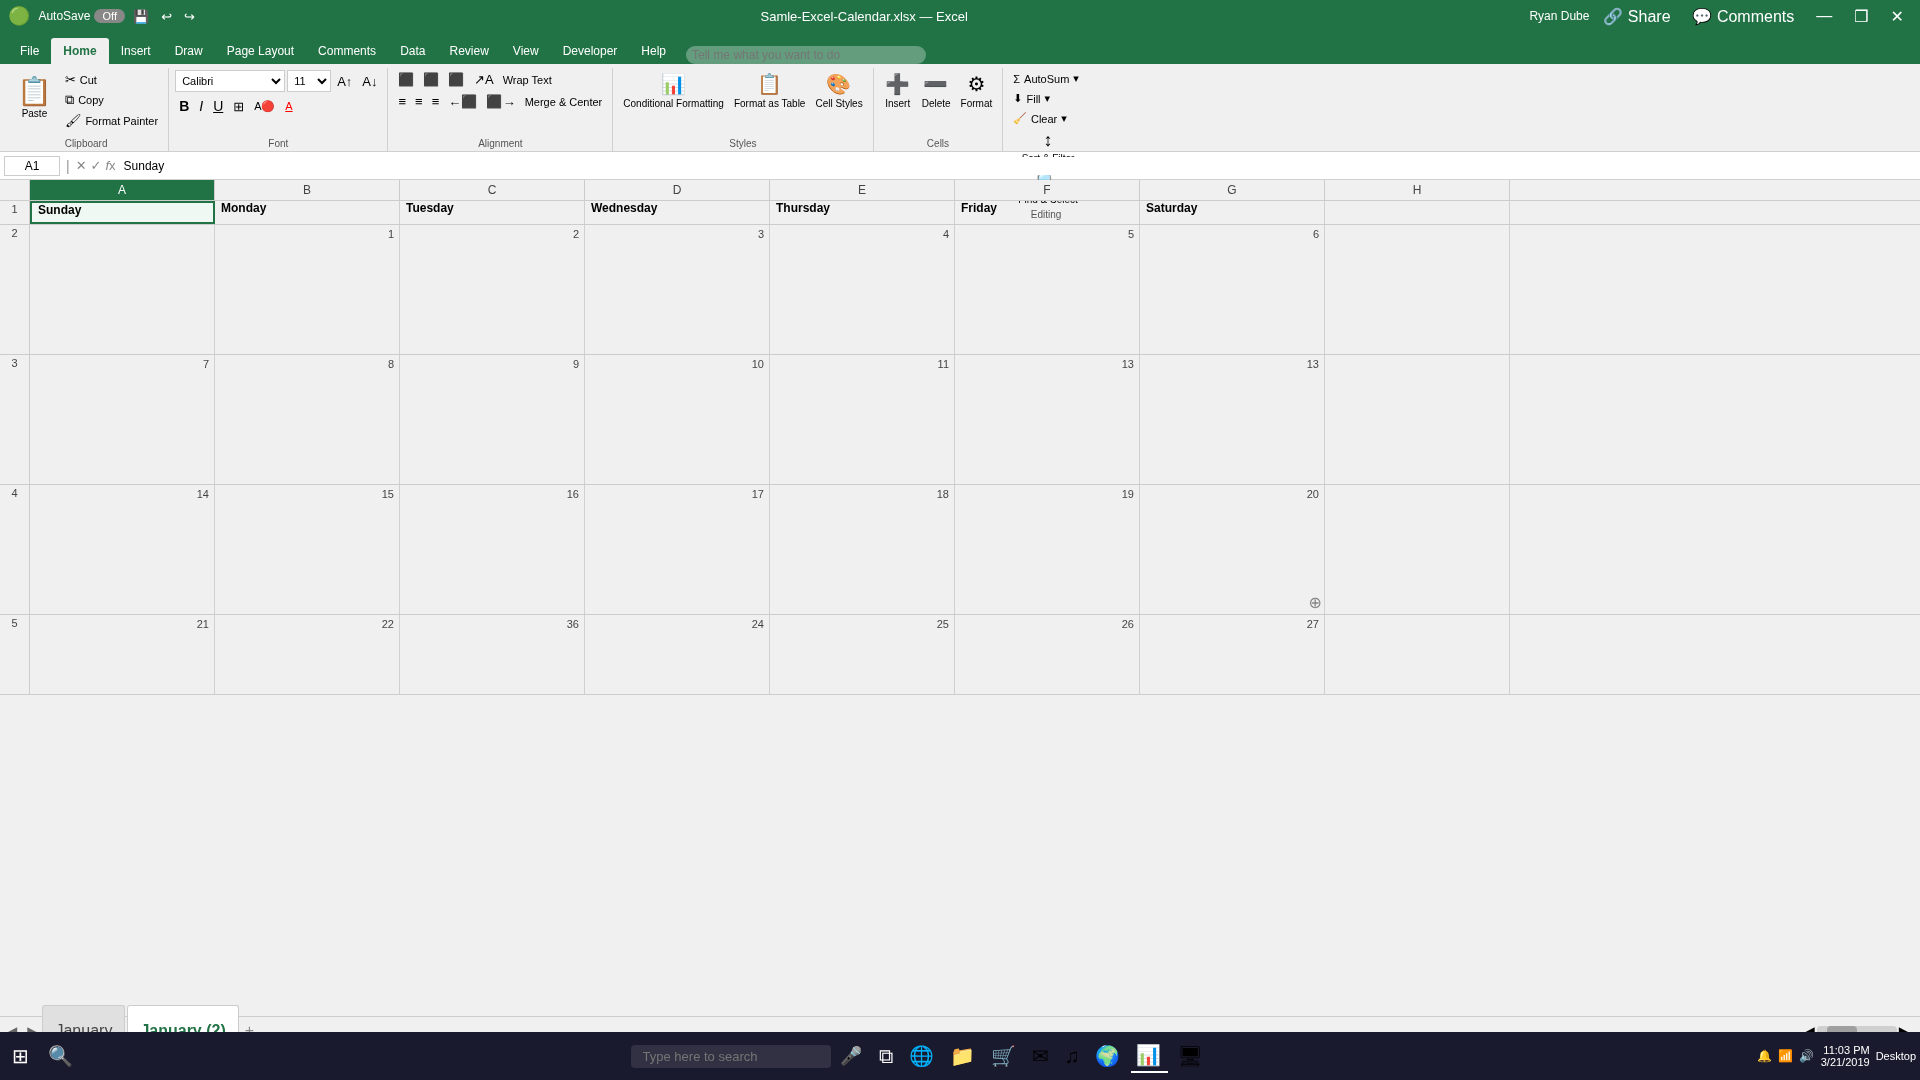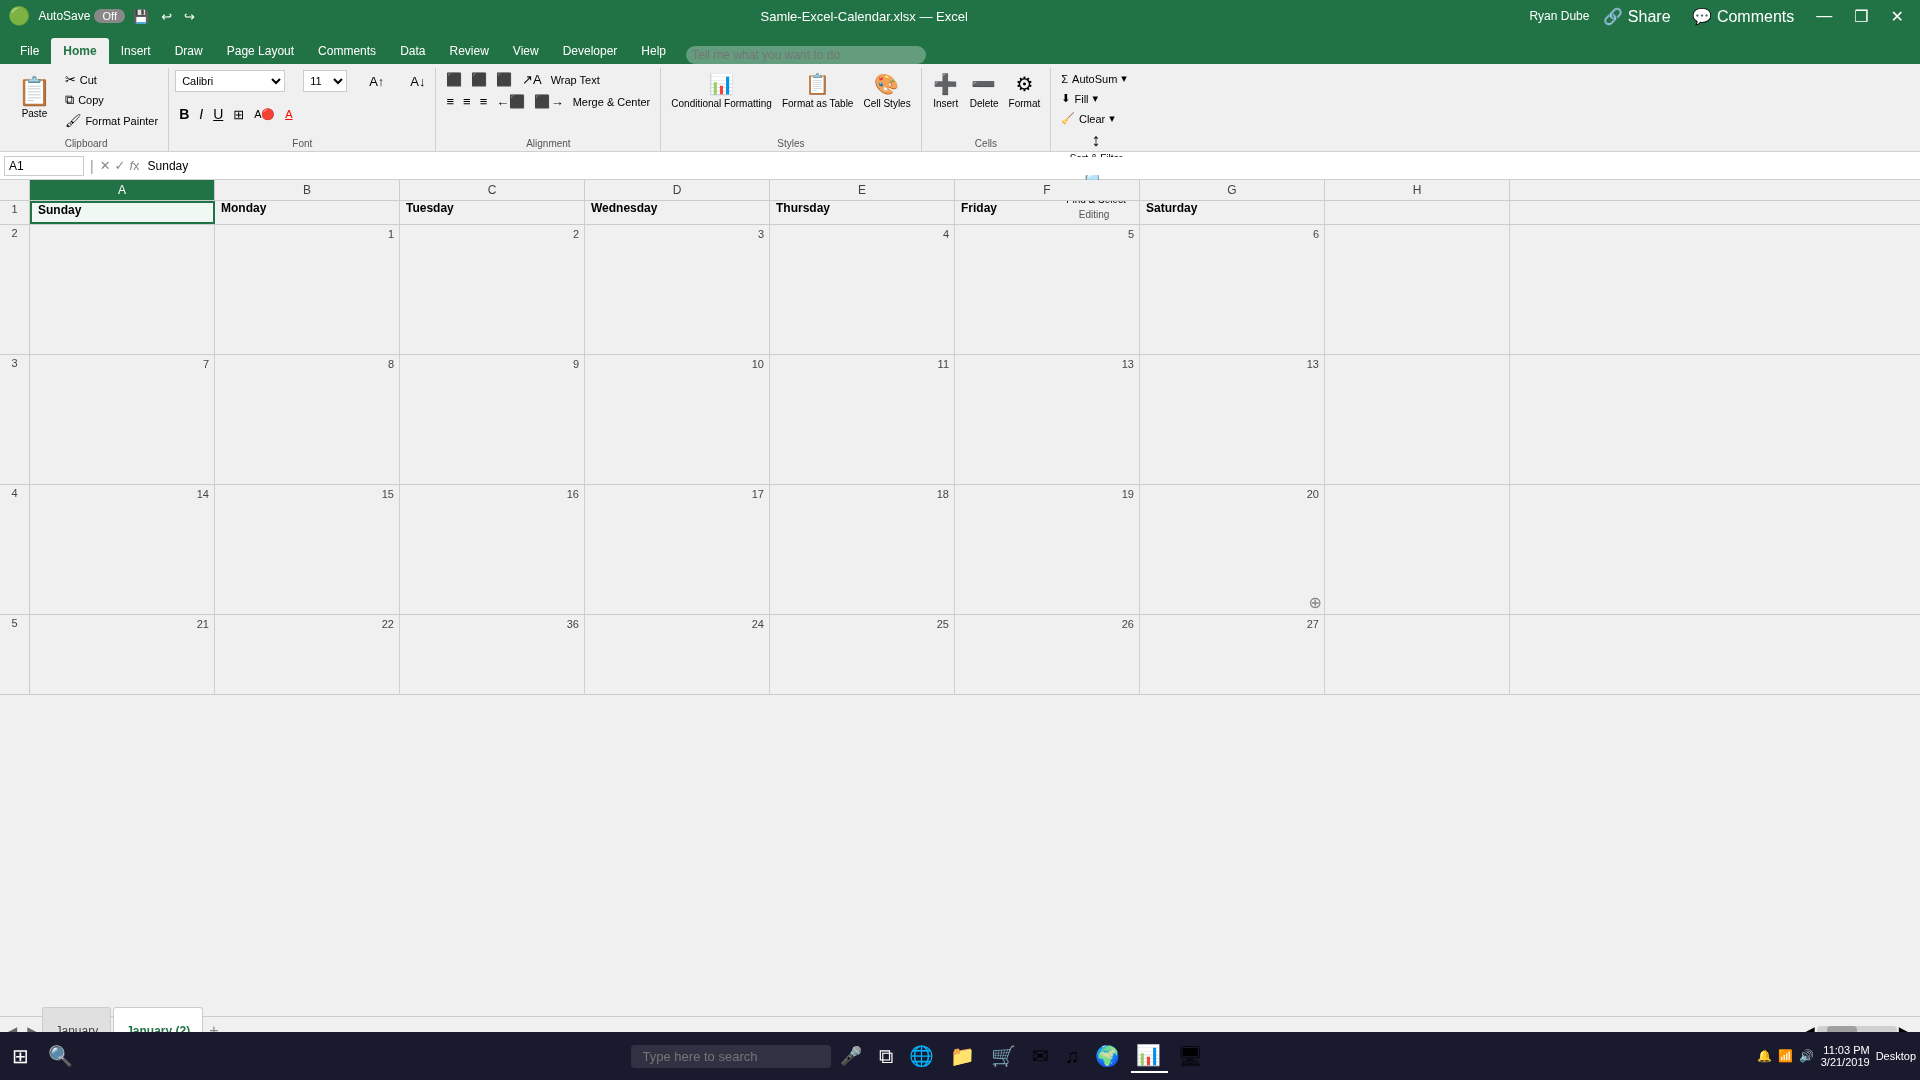"Calibri" .font-row { gap: 18px -> 2px; margin-bottom: 10px -> 2px }
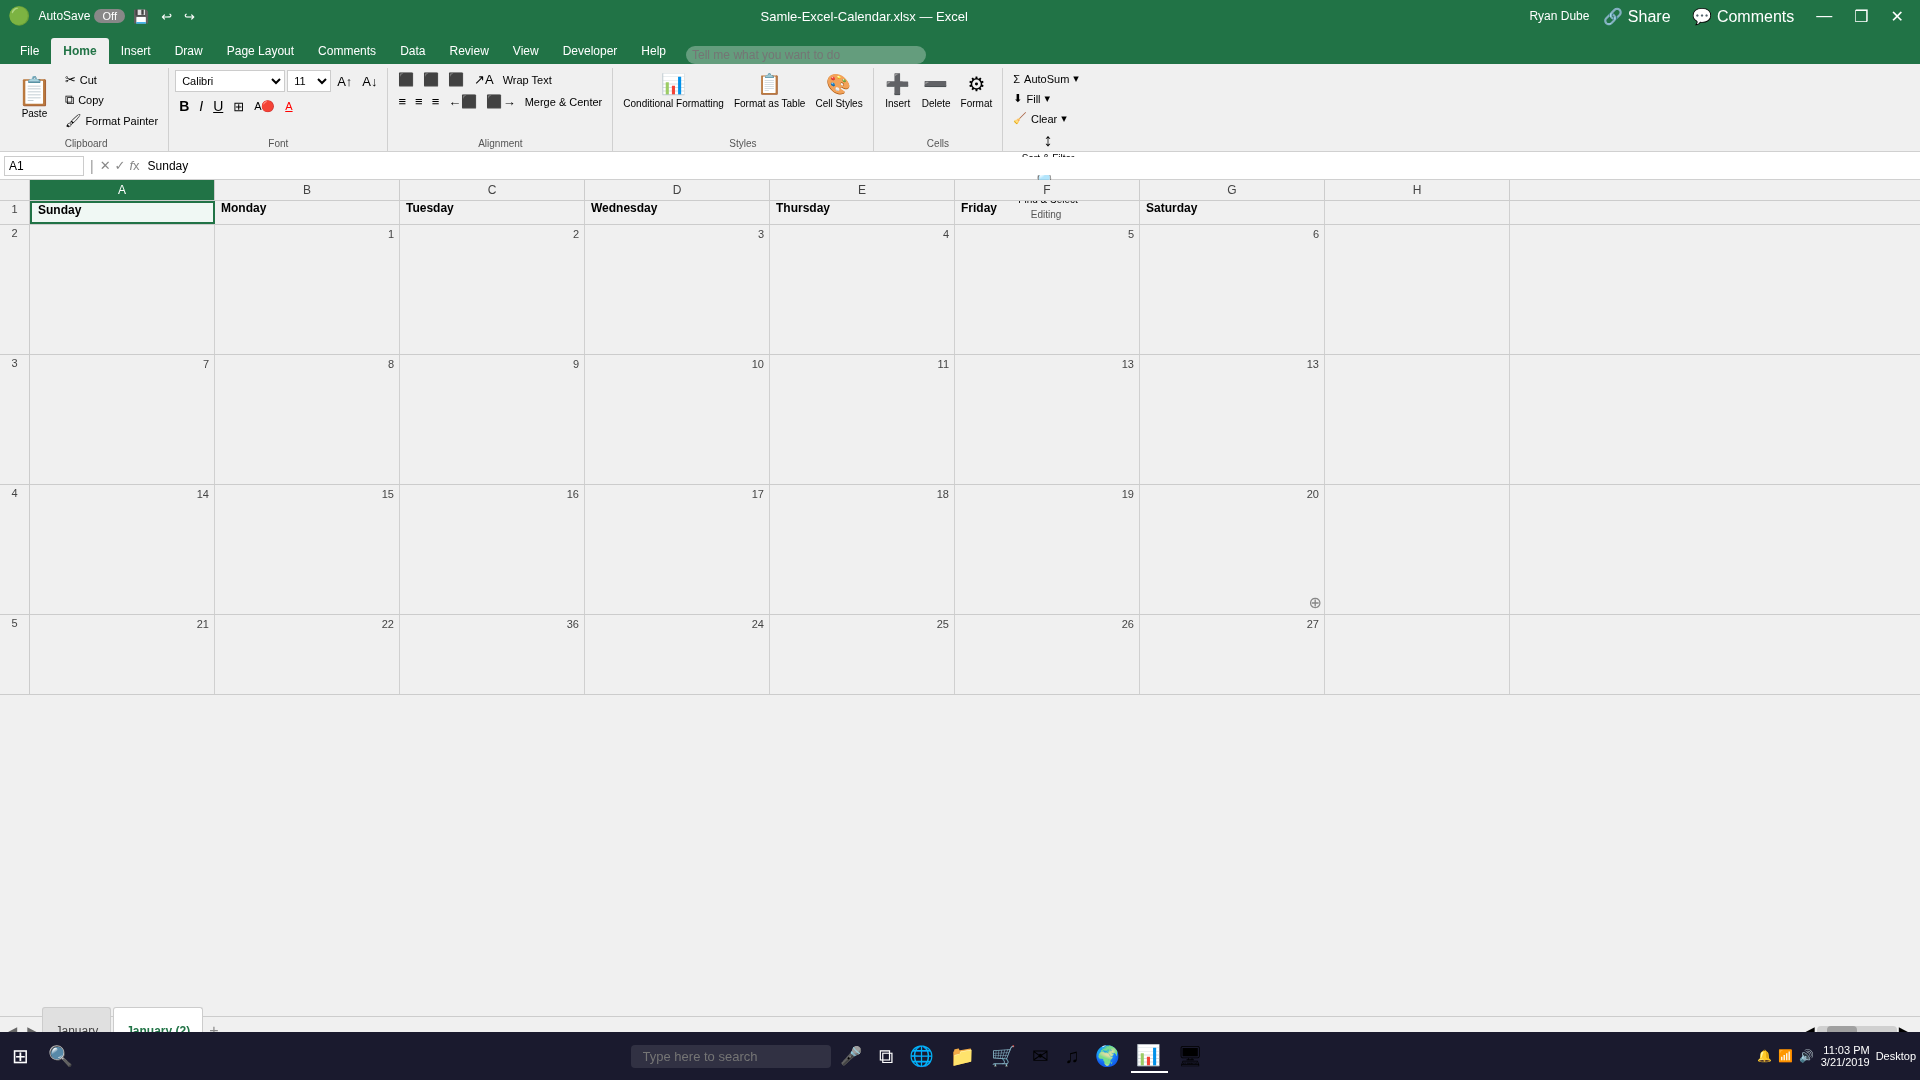"A1" .cell-ref { text-align: none -> center; width: 80px -> 56px }
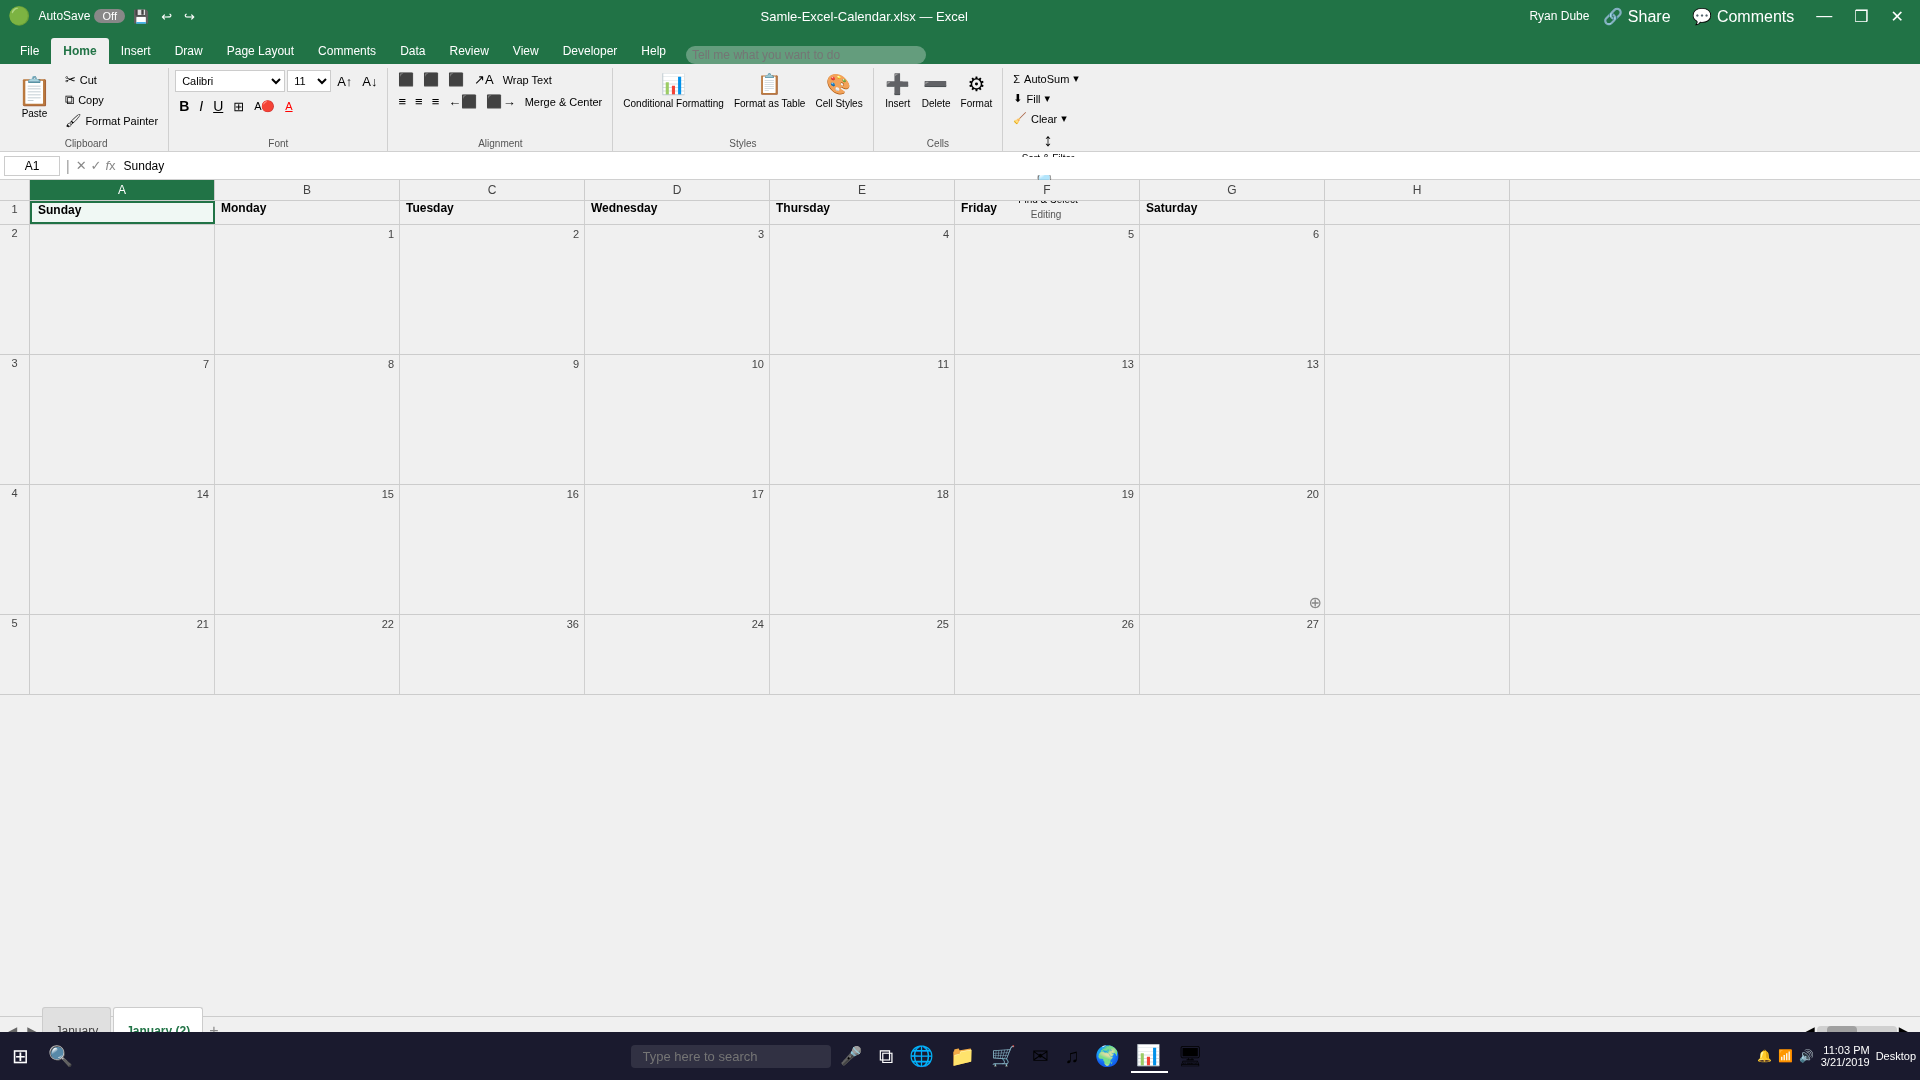"January" .sheet-tab { font-size: 12px -> 16px }
